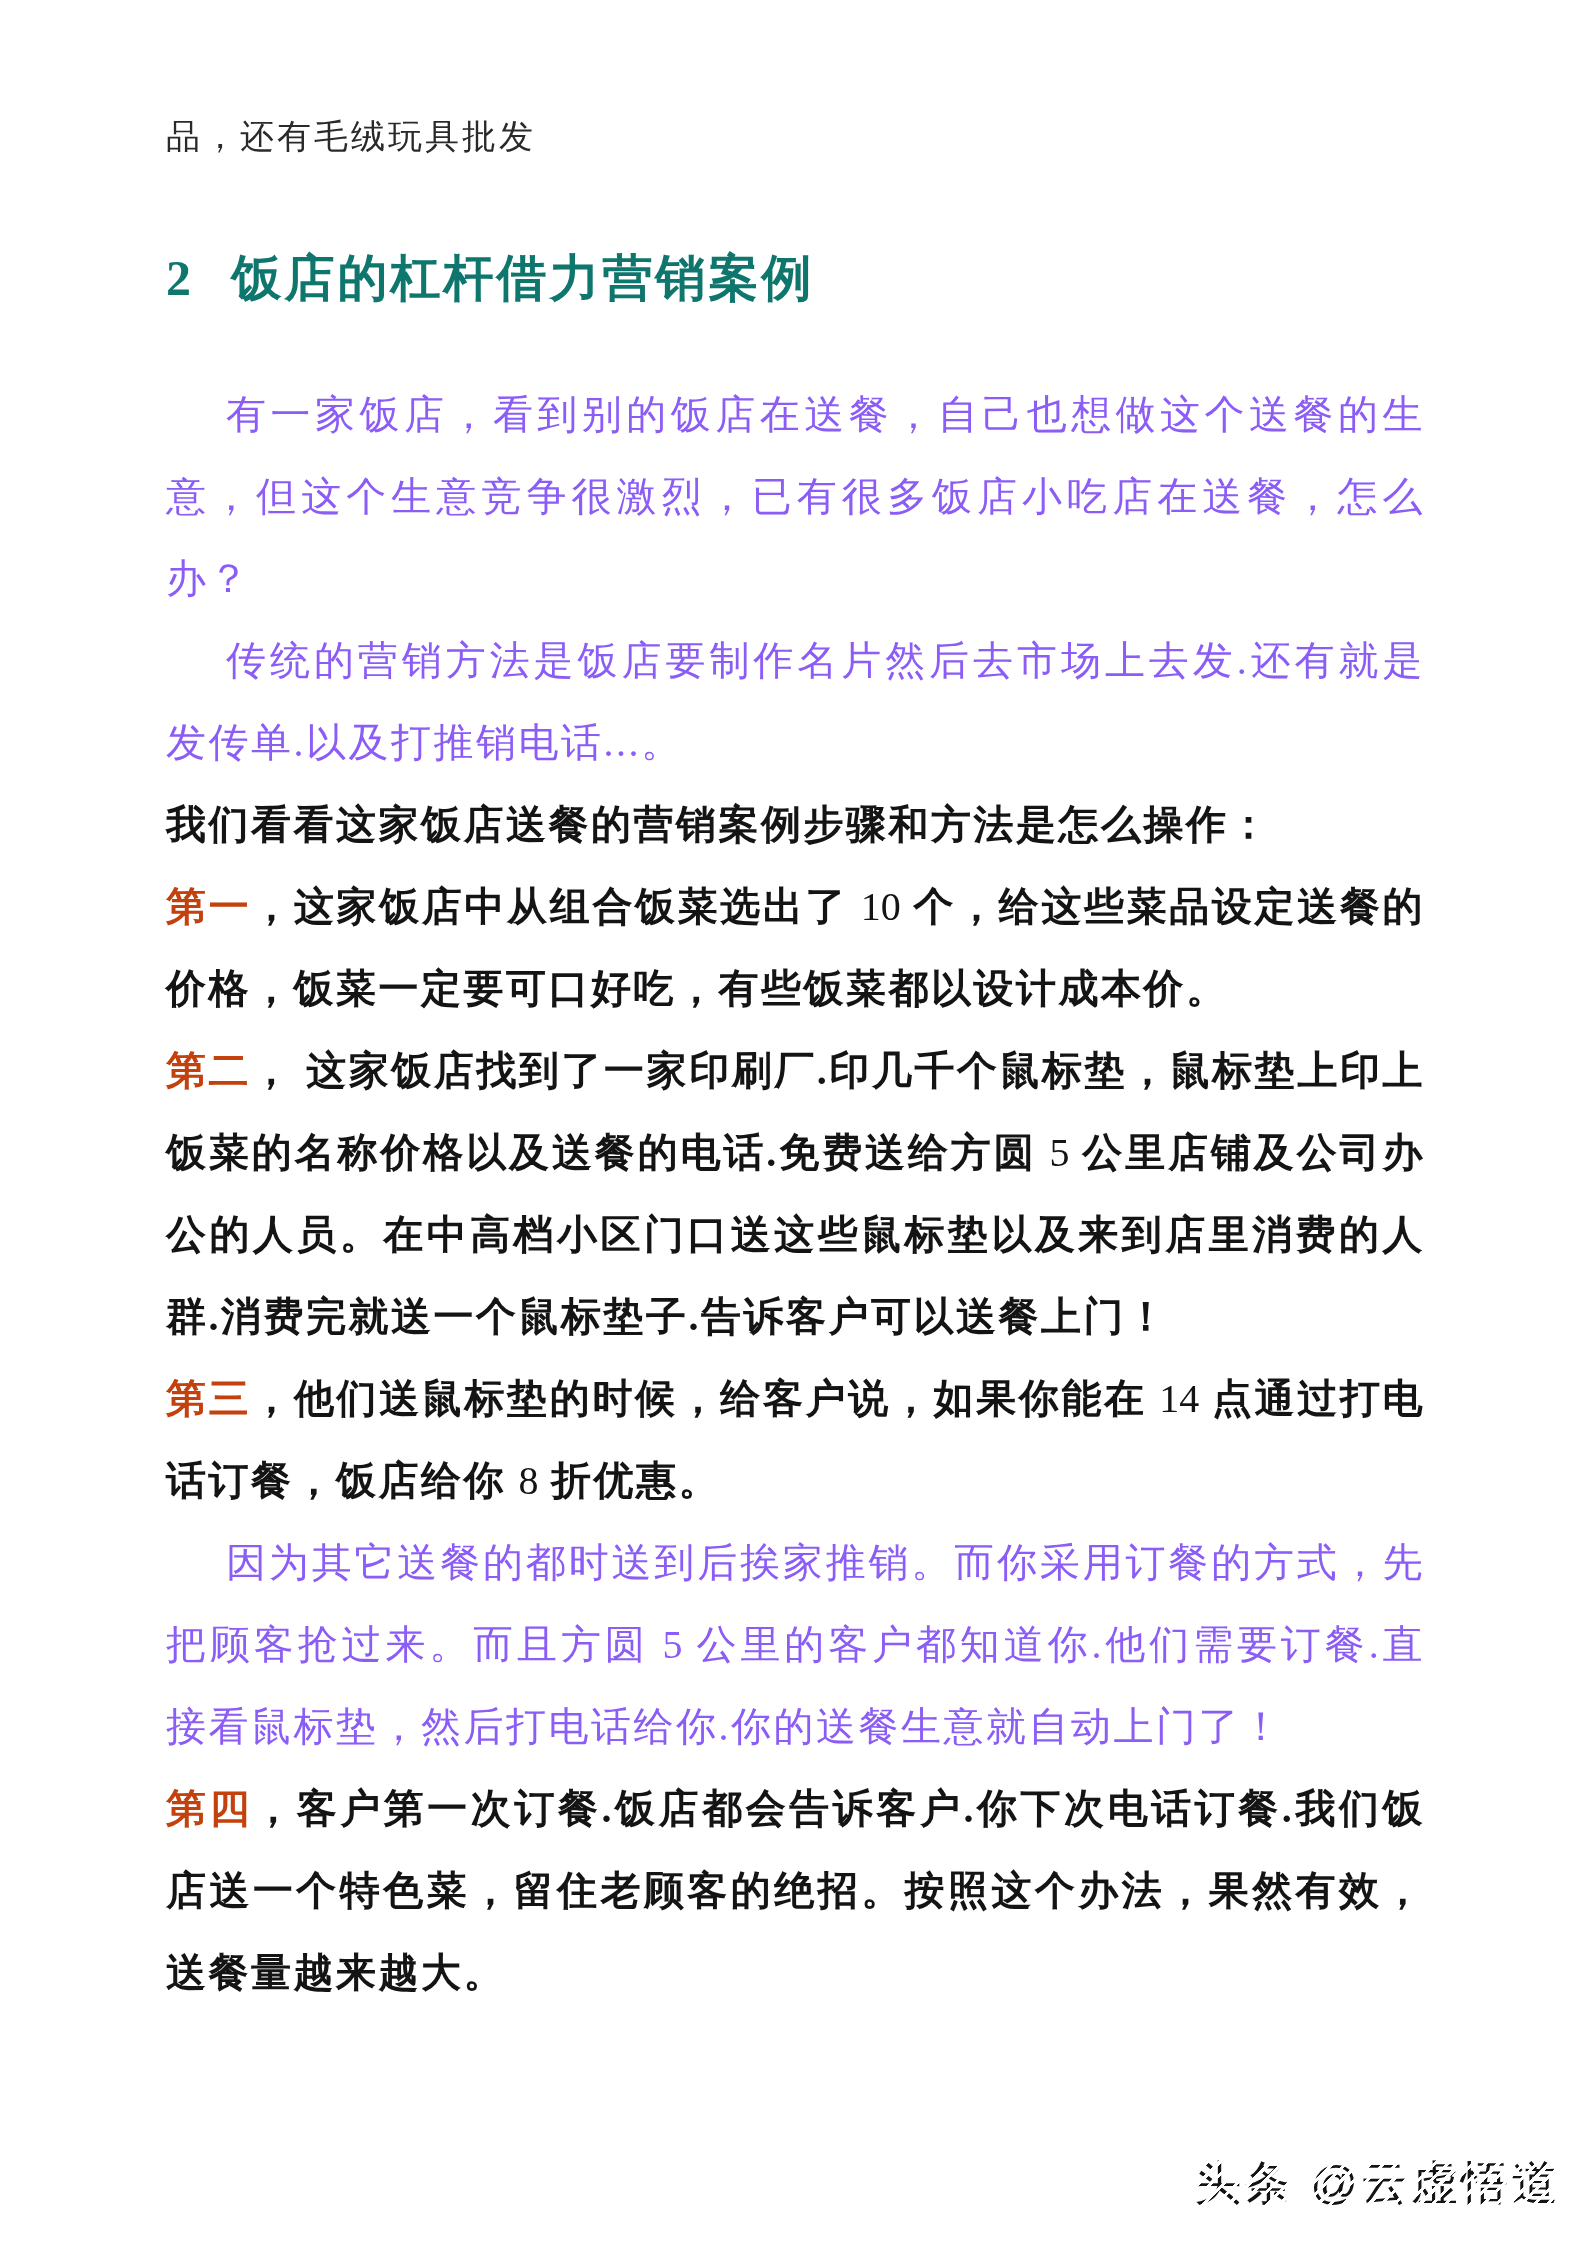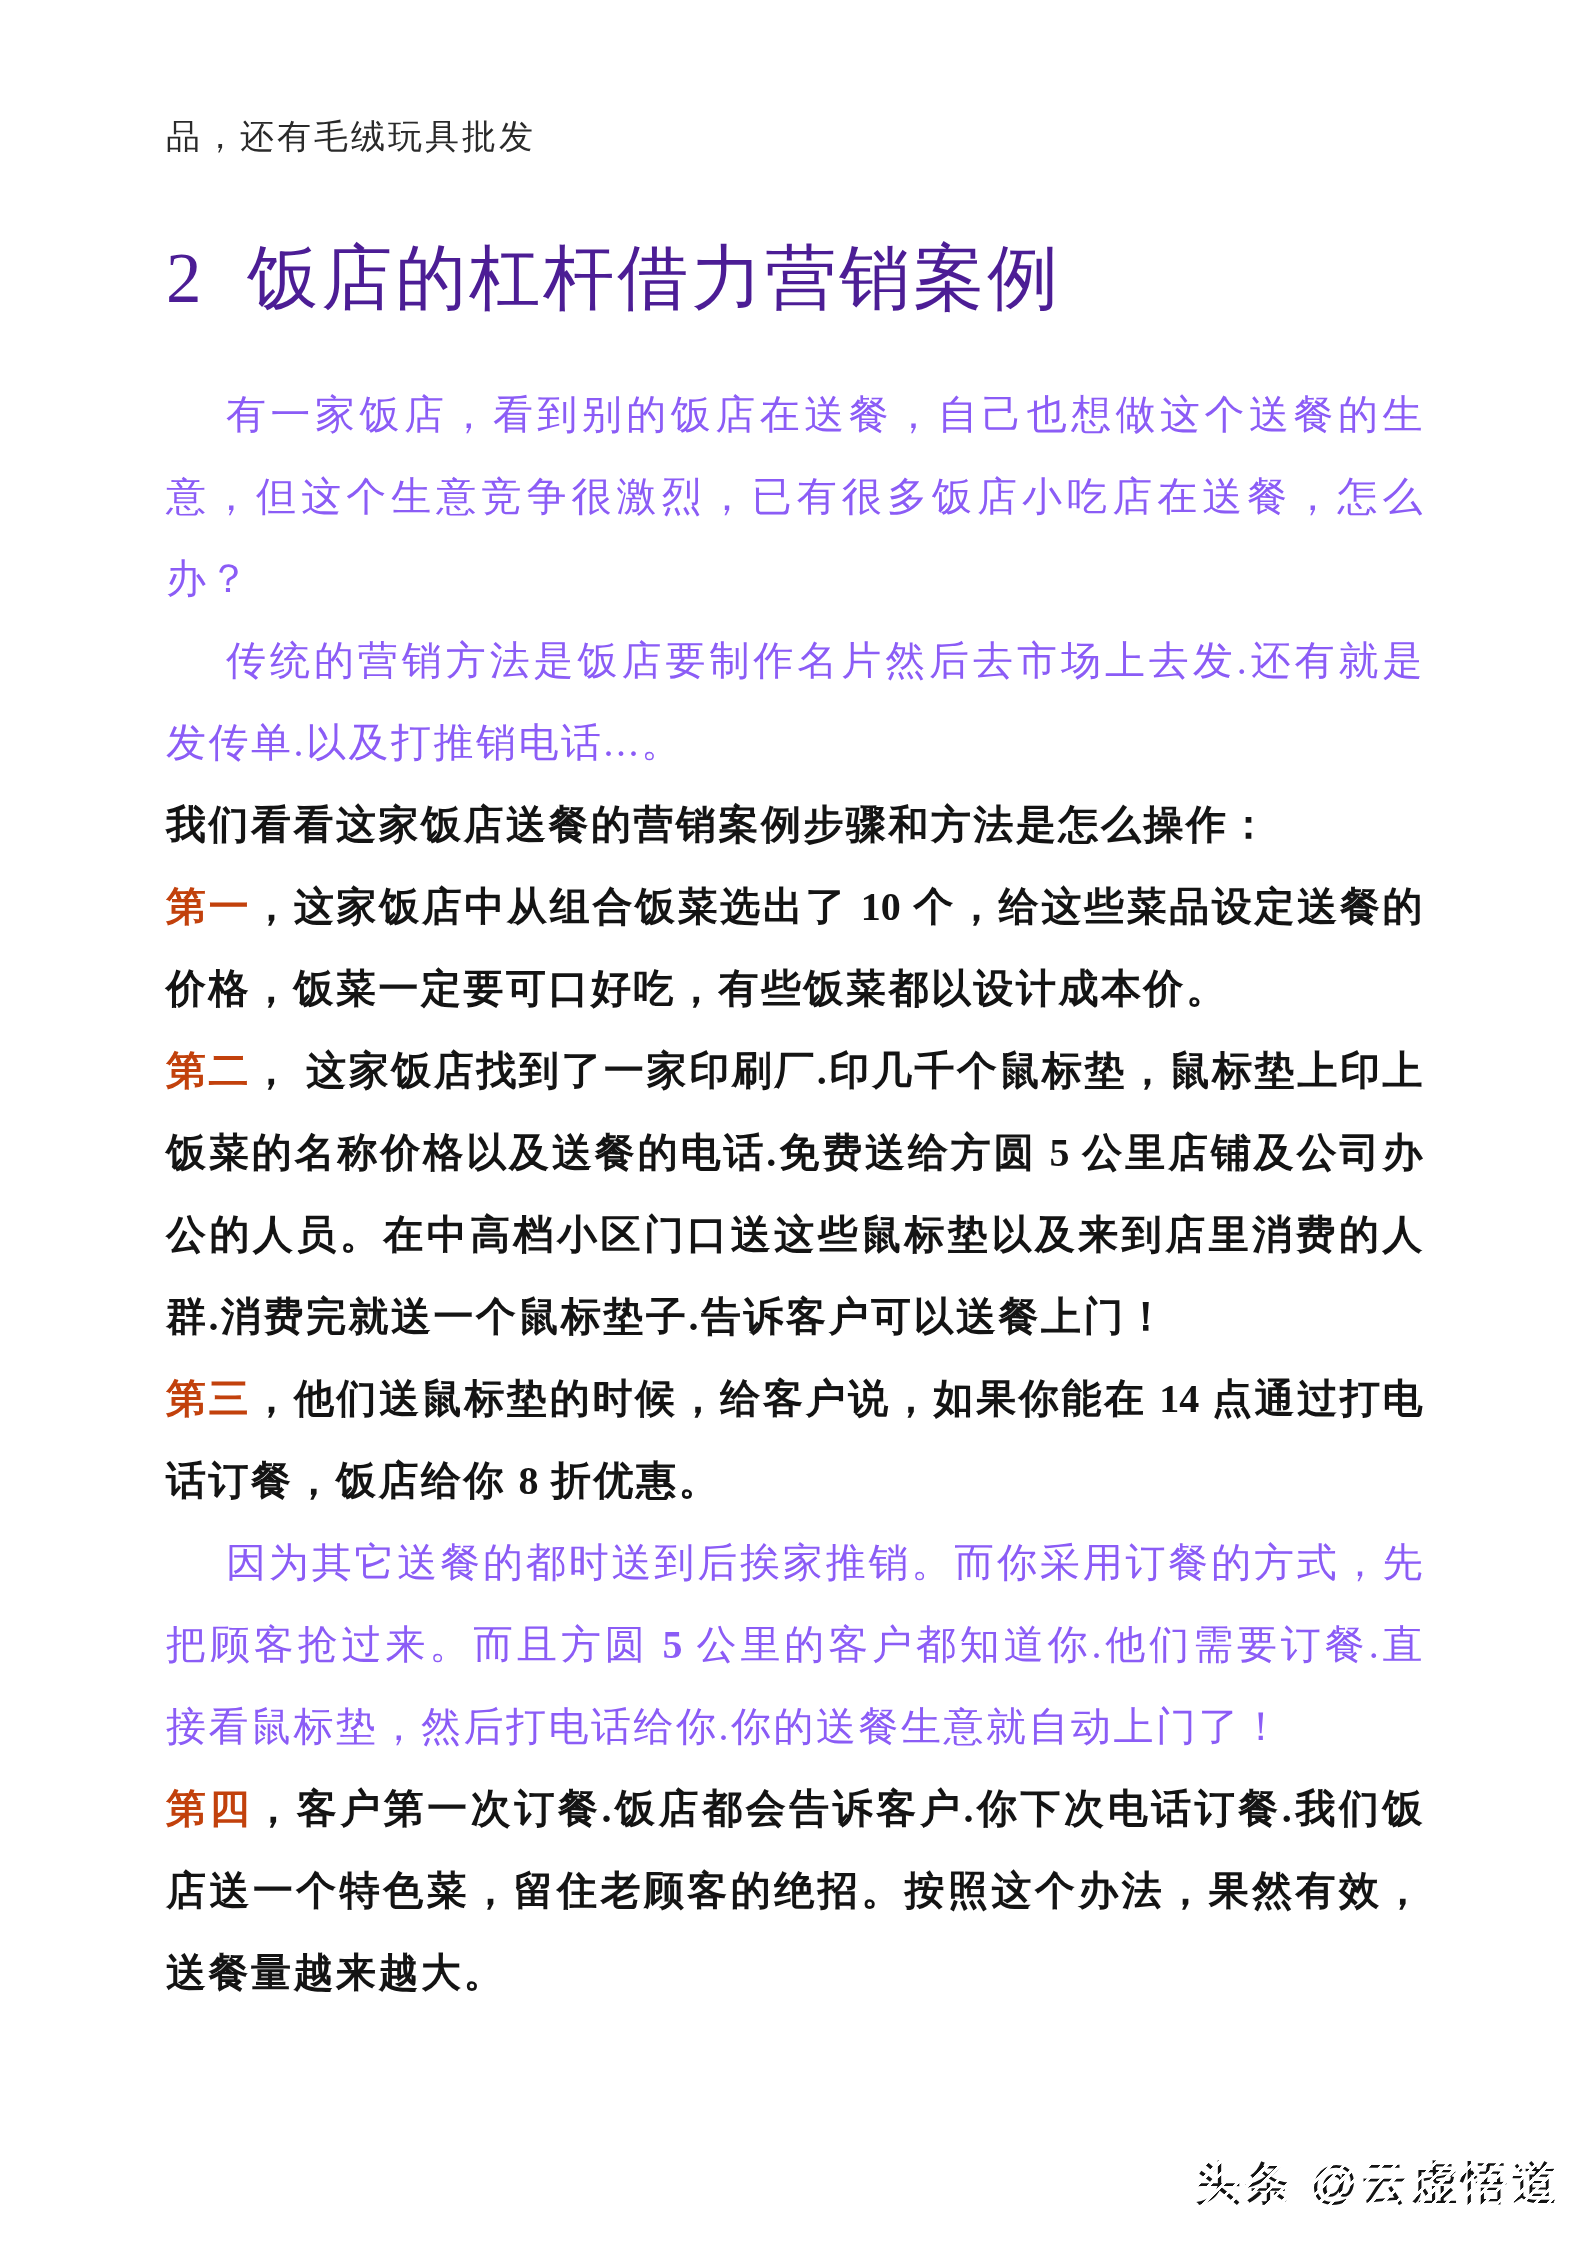"2 饭店的杠杆借力营销案例" .heading { color: #4c1d95 -> #0f766e; font-size: 71px -> 50px; font-weight: 400 -> 700 }
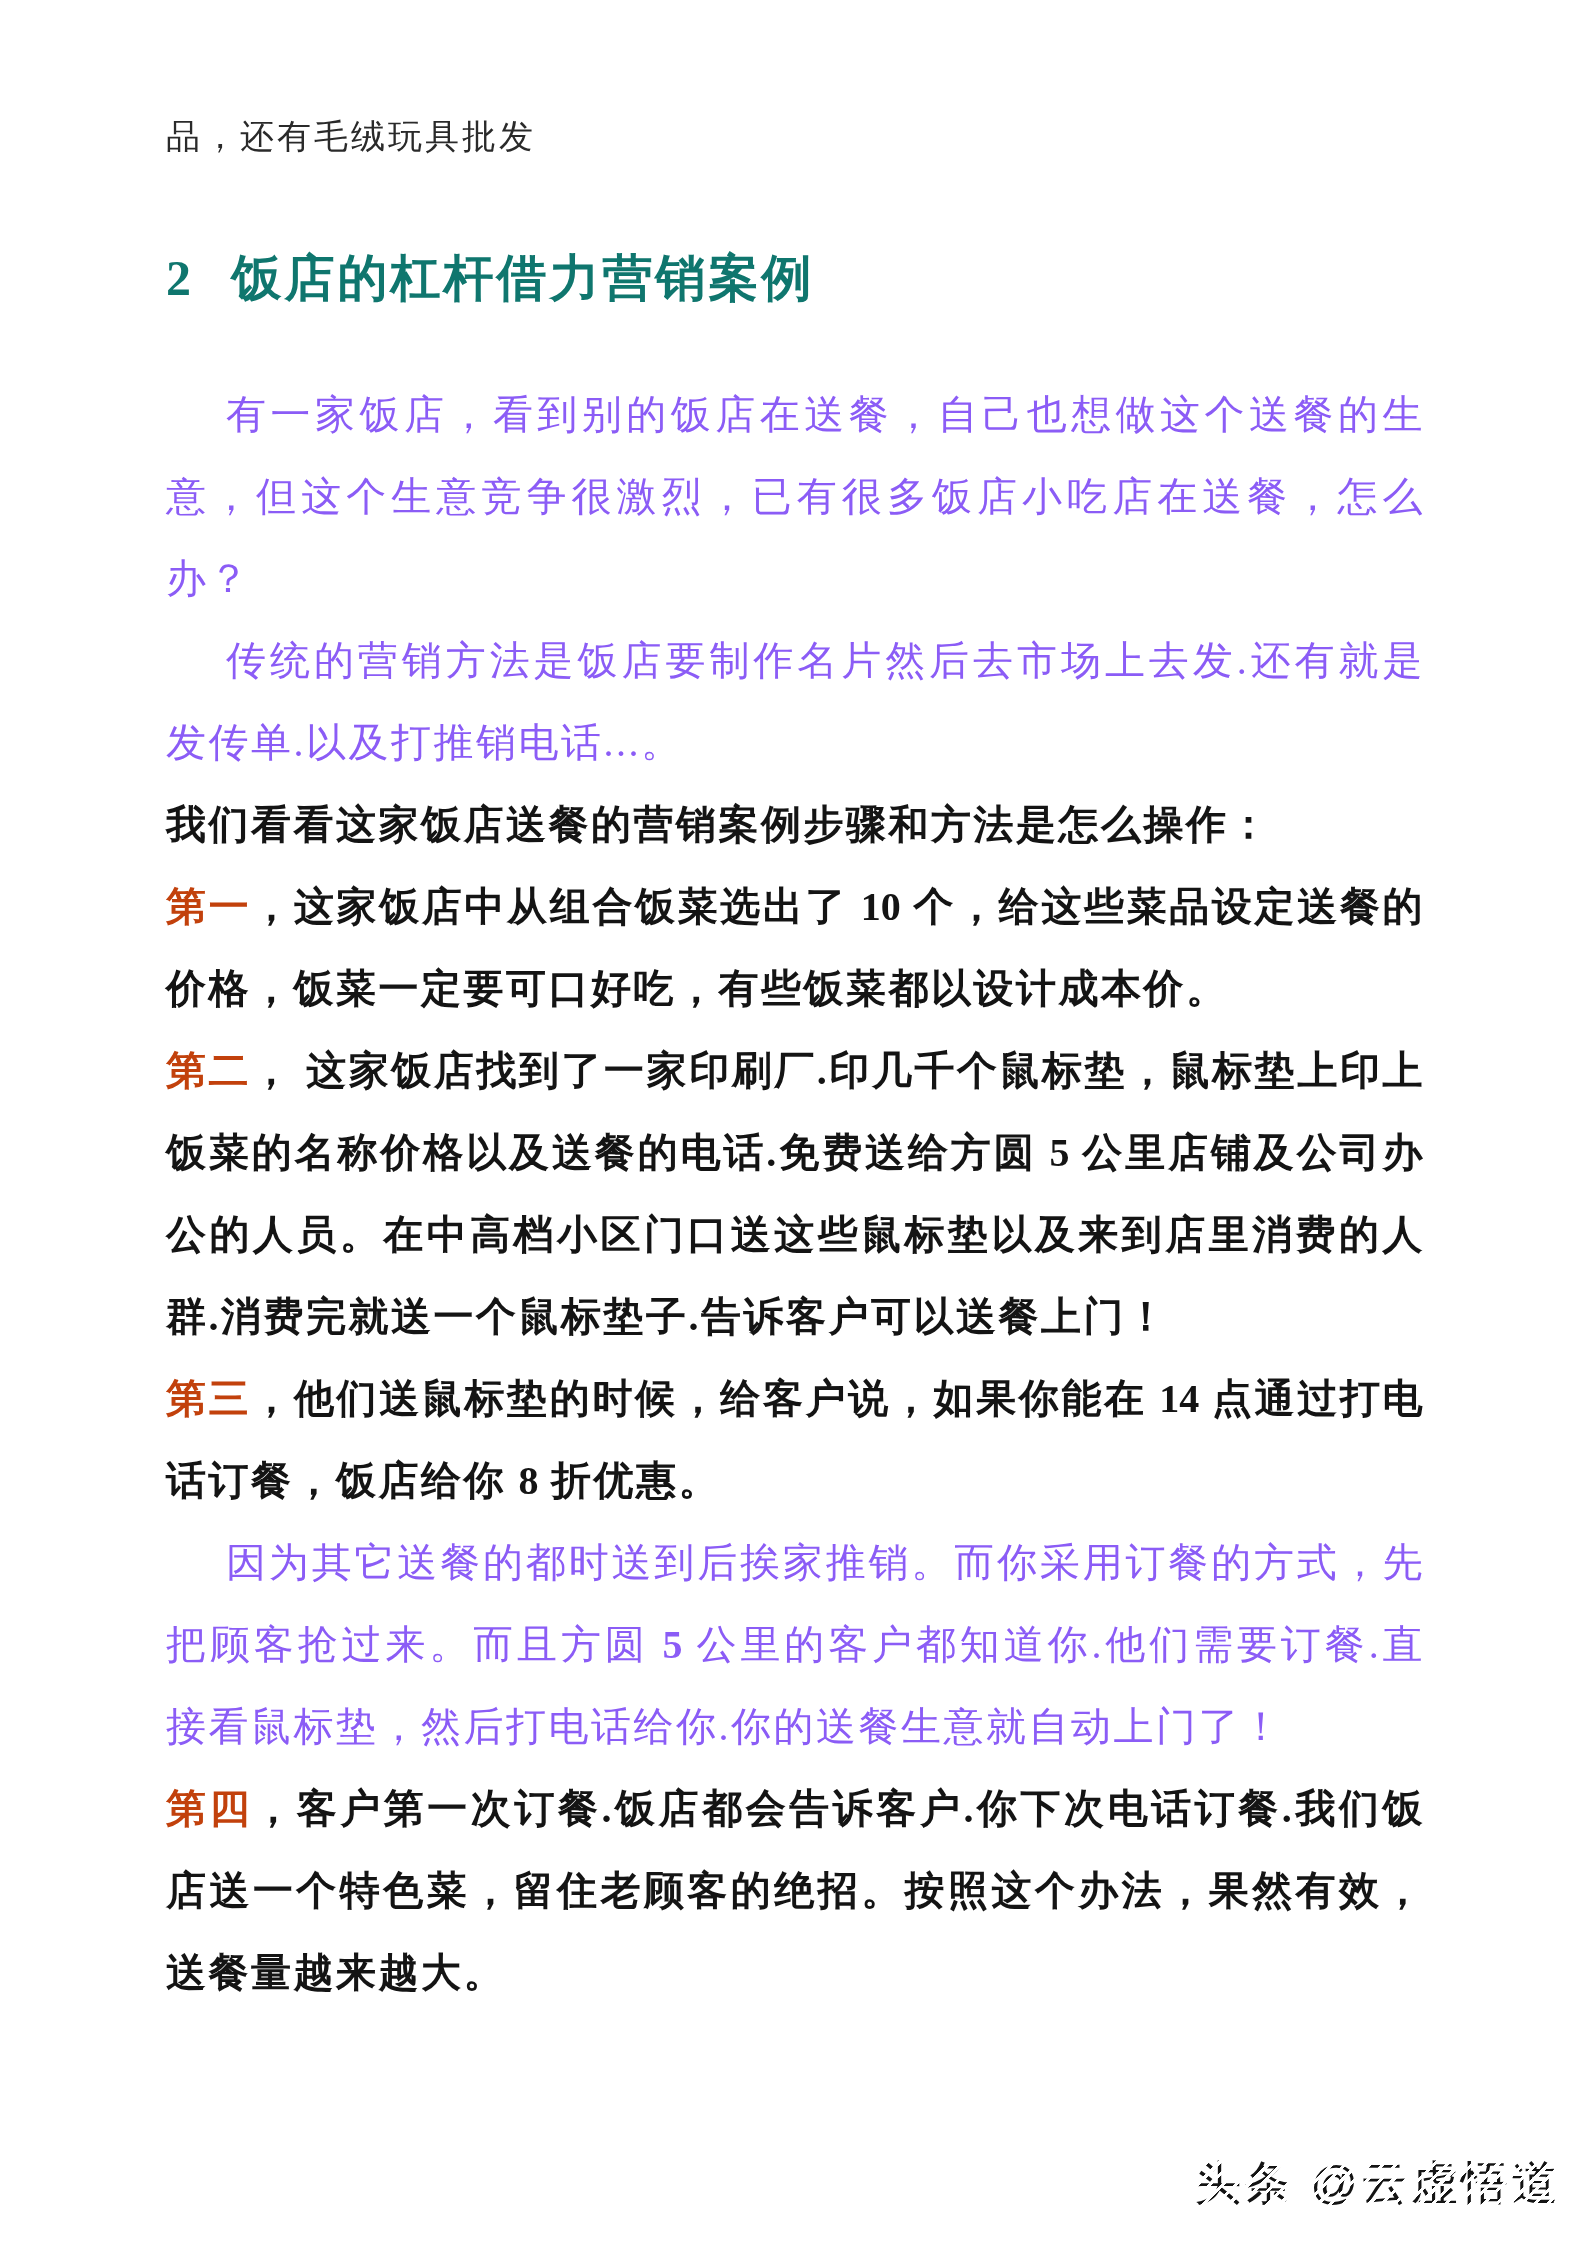"10" .seg-num { font-weight: 700 -> 400 }
